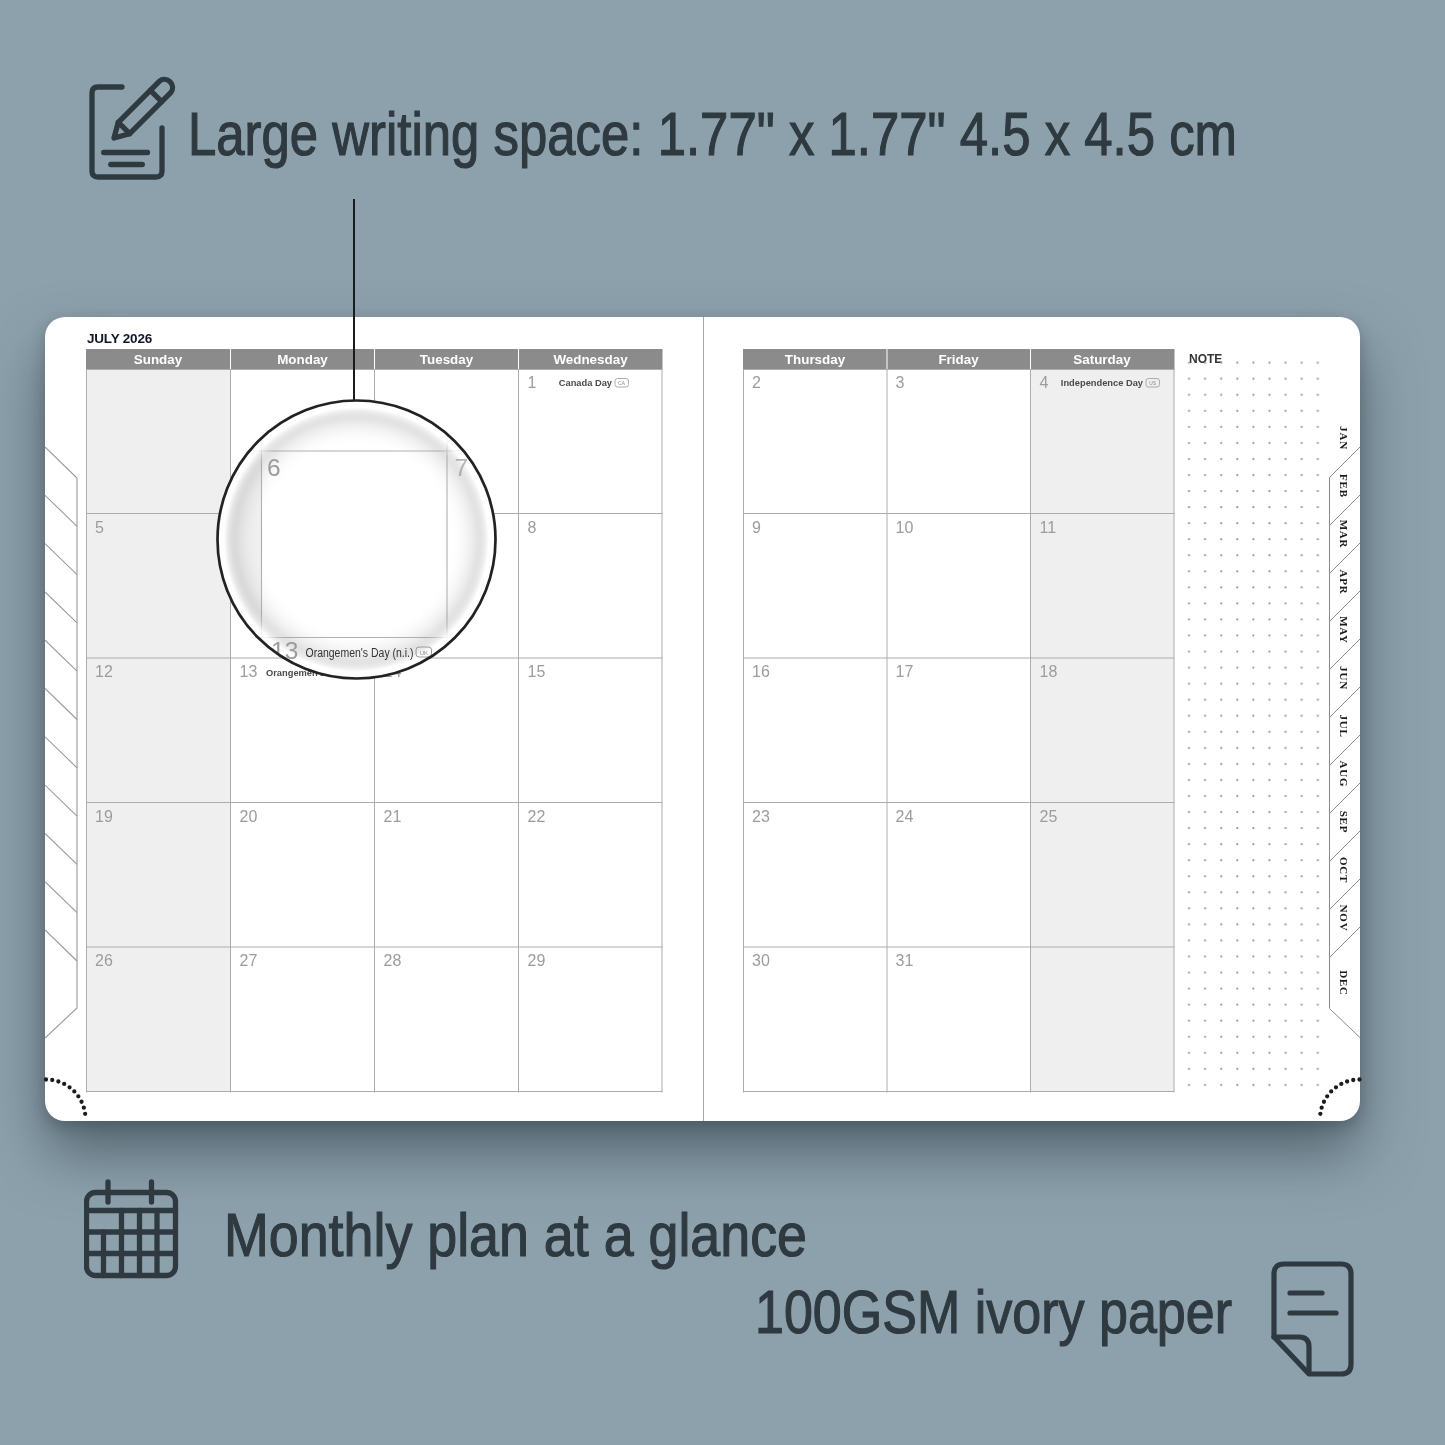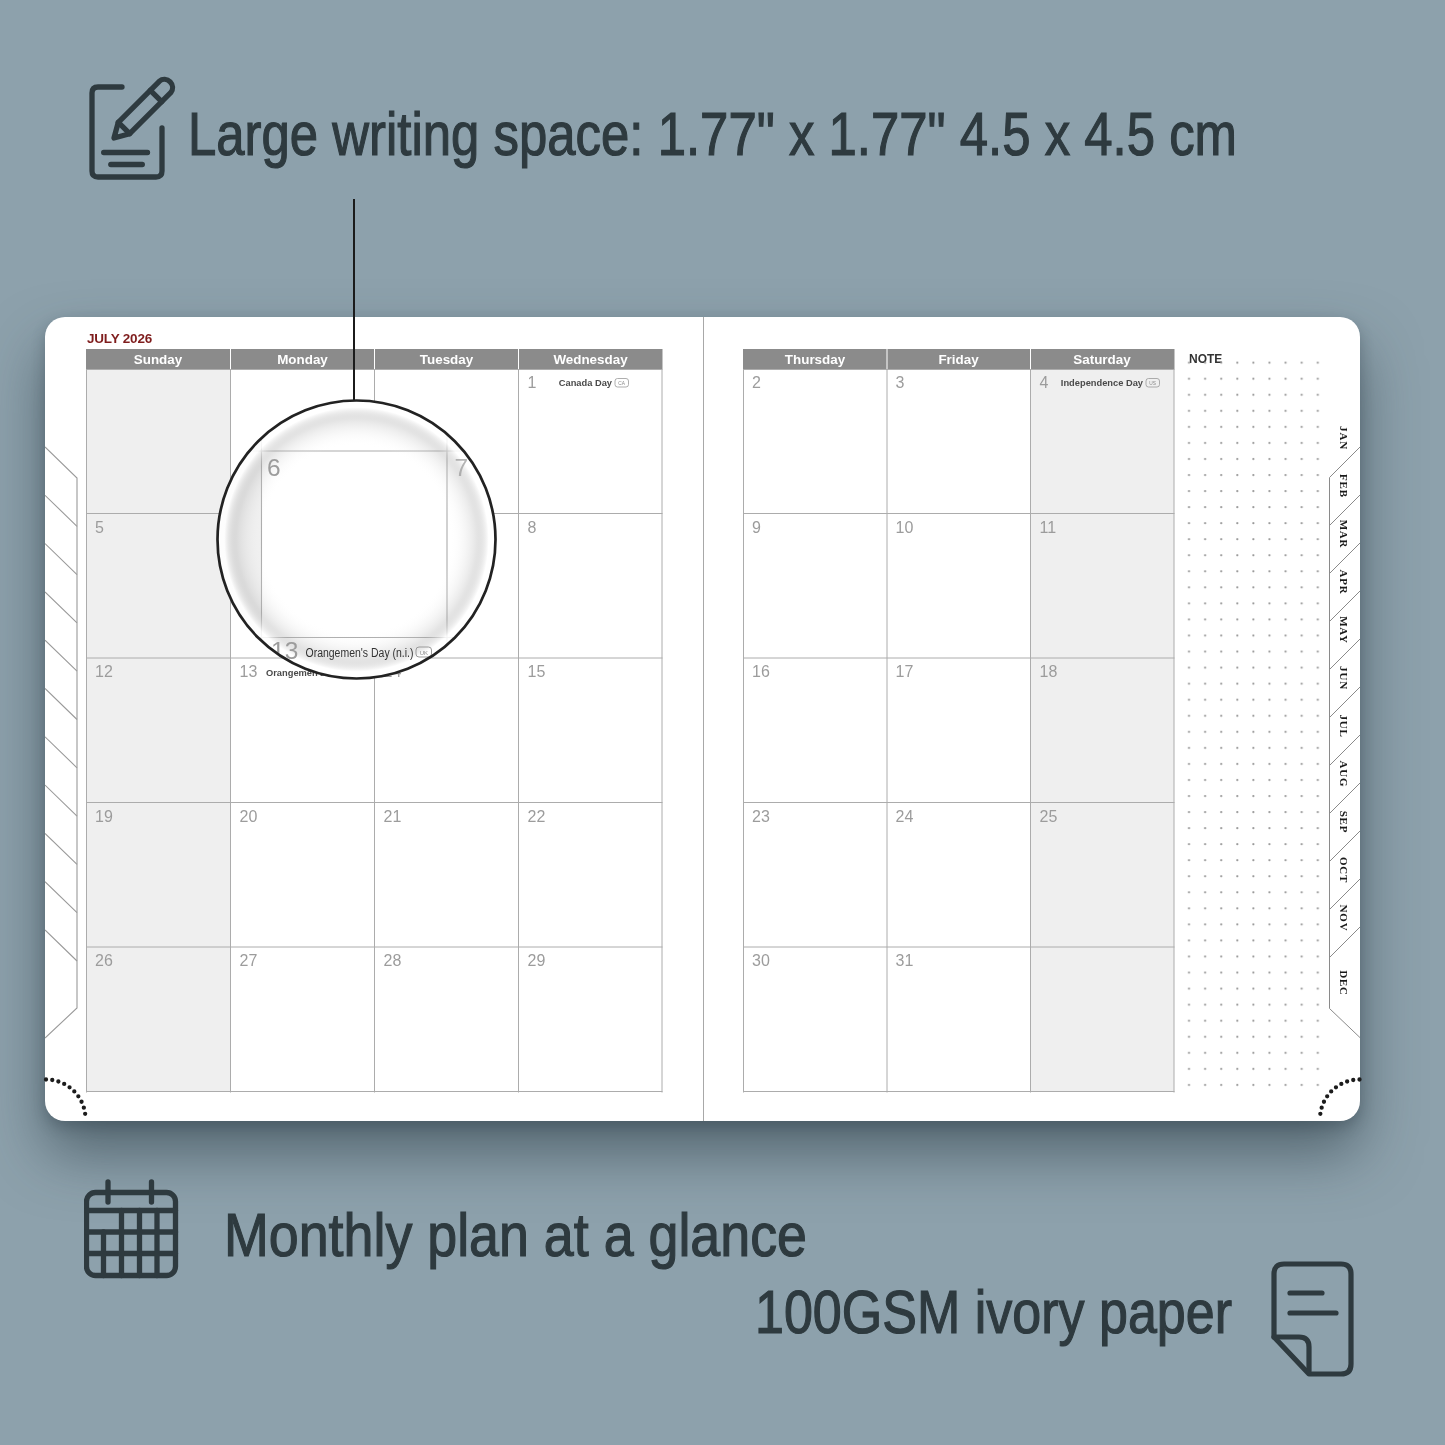"JULY 2026" div.abs { color: #7f1d1d -> #0f172a }
